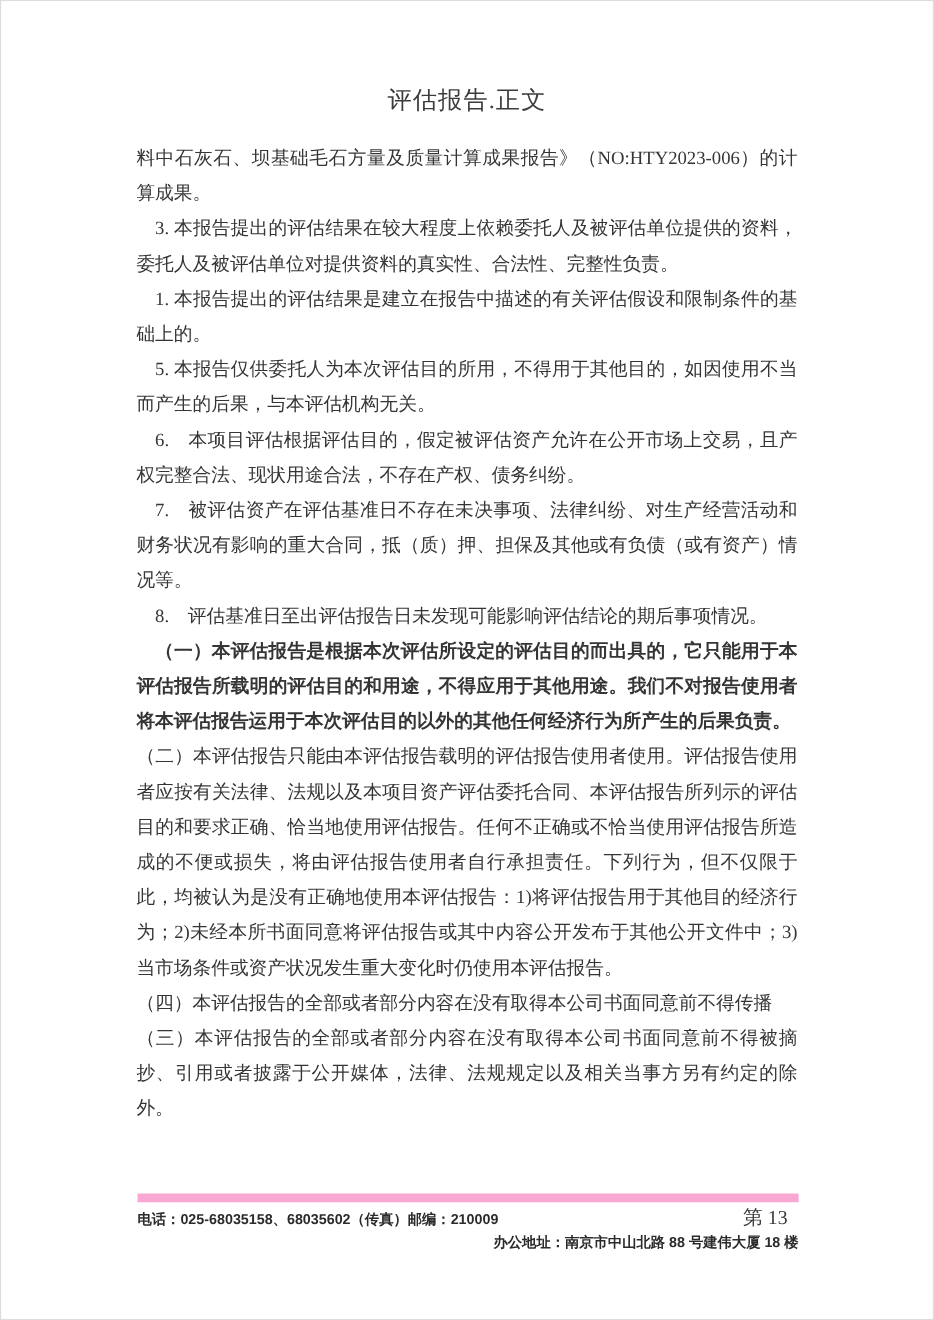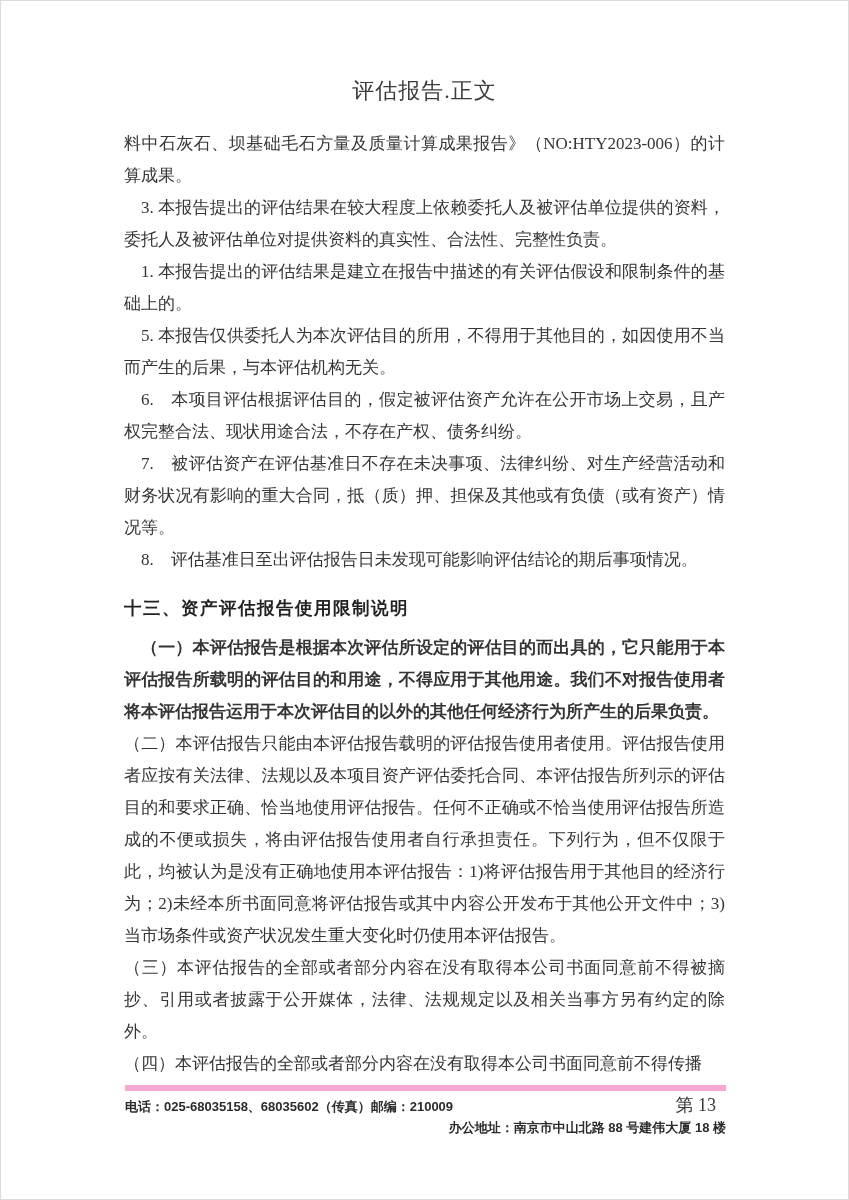"十三、资产评估报告使用限制说明" h2.section-heading { html: <h2>十三、资产评估报告使用限制说明</h2> -> none }
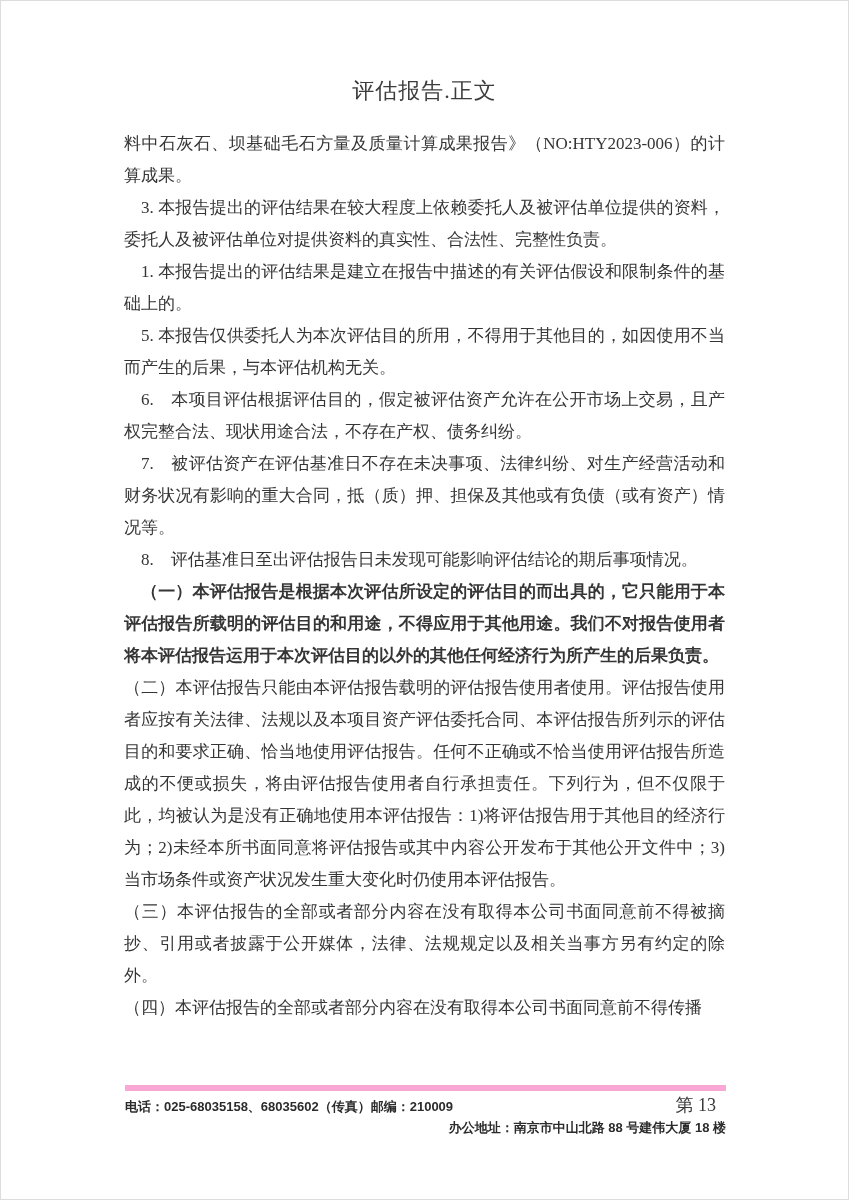"（三）本评估报告的全部或者部分内容在没有取得本公司书面同意前不得被摘抄、引用或者" p.para { order: before "（四）本评估报告的全部或者部分内容在没有取得本公司书面同意前不得传播" -> after "（四）本评估报告的全部或者部分内容在没有取得本公司书面同意前不得传播" }
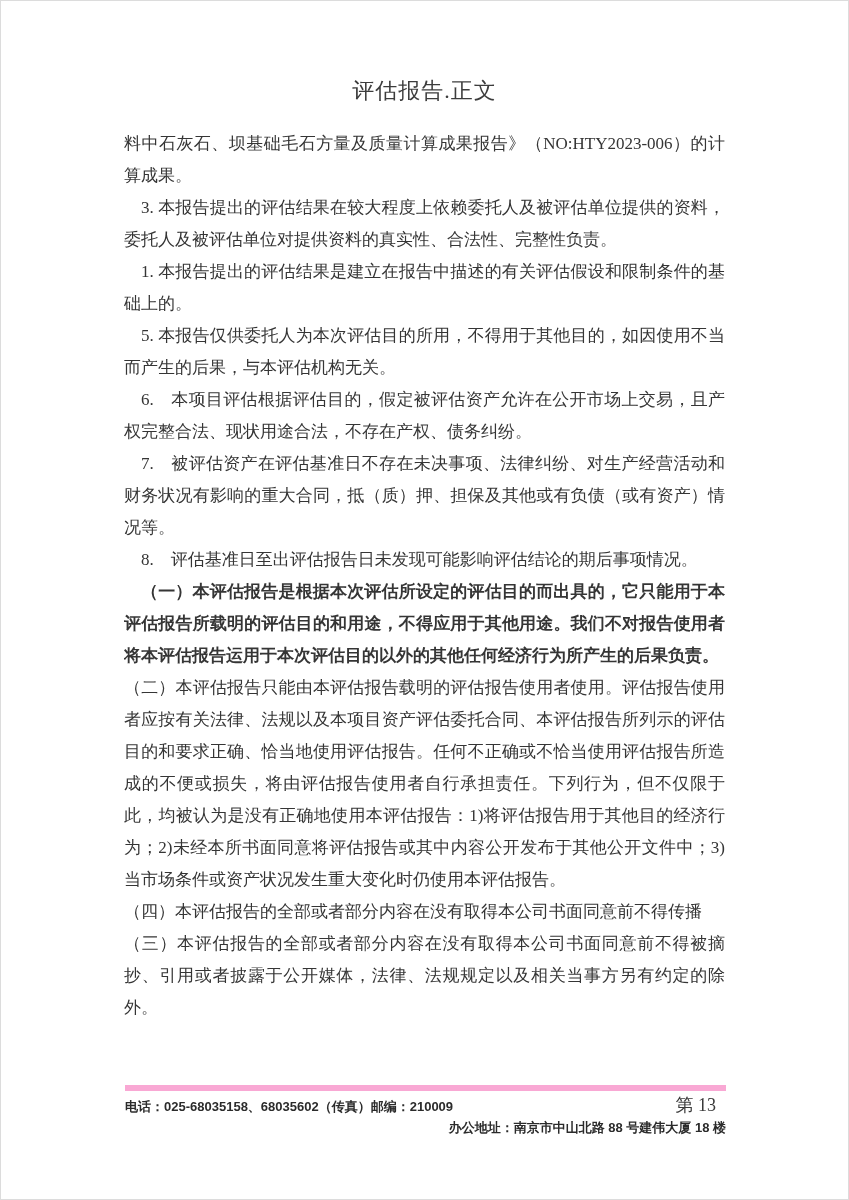"电话：025-68035158、68035602（传真）邮编：210009" .footer { border-top: 6px solid #f9a8d4 -> 8px solid #f9a8d4 }
